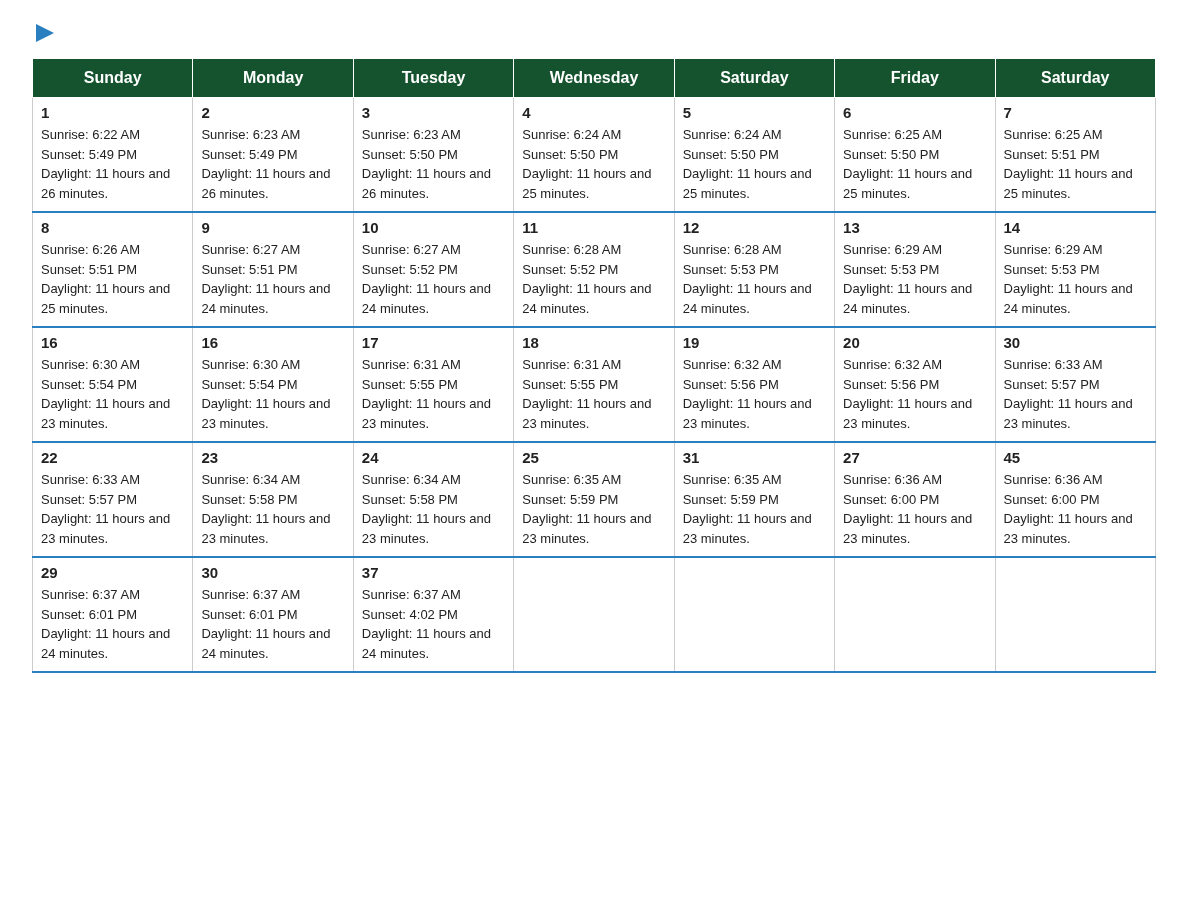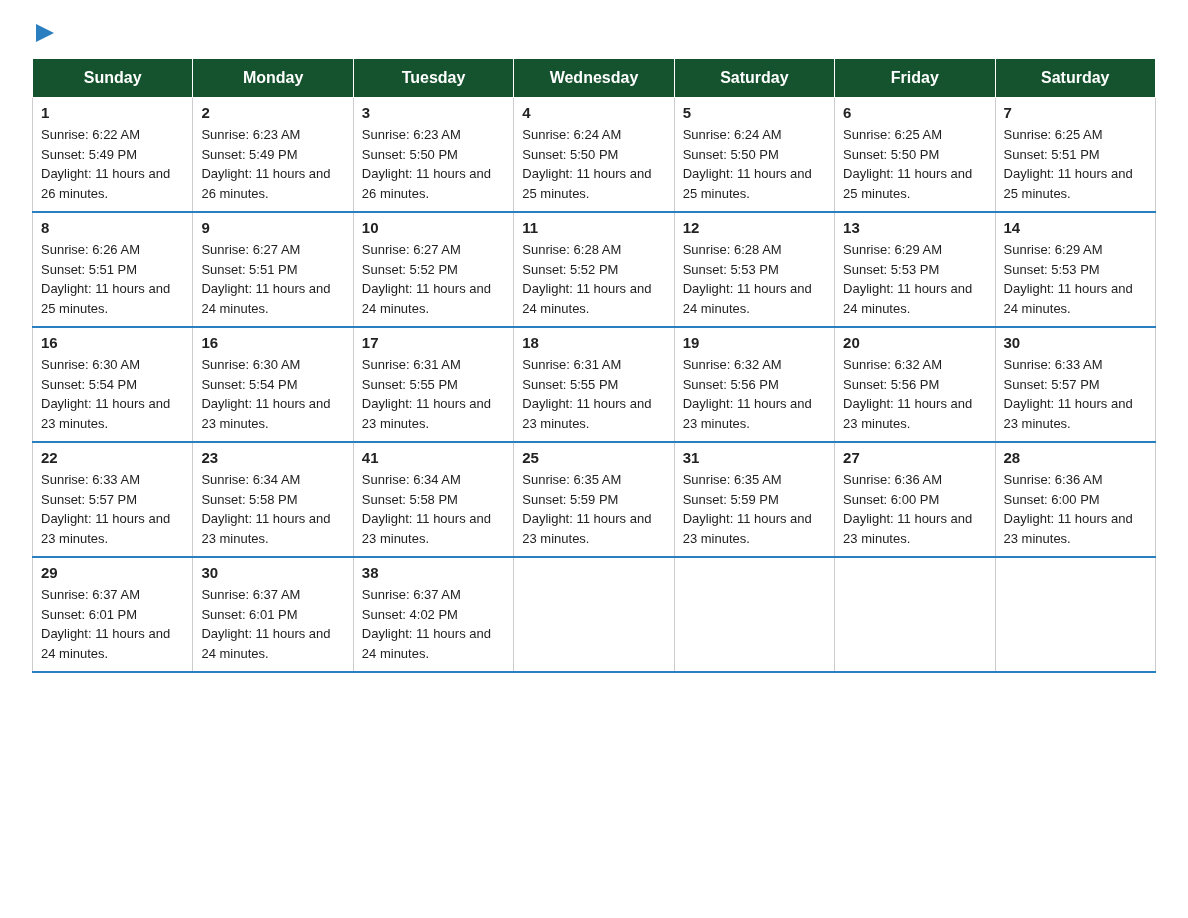"41" span.day-number { text: 41 -> 24 }
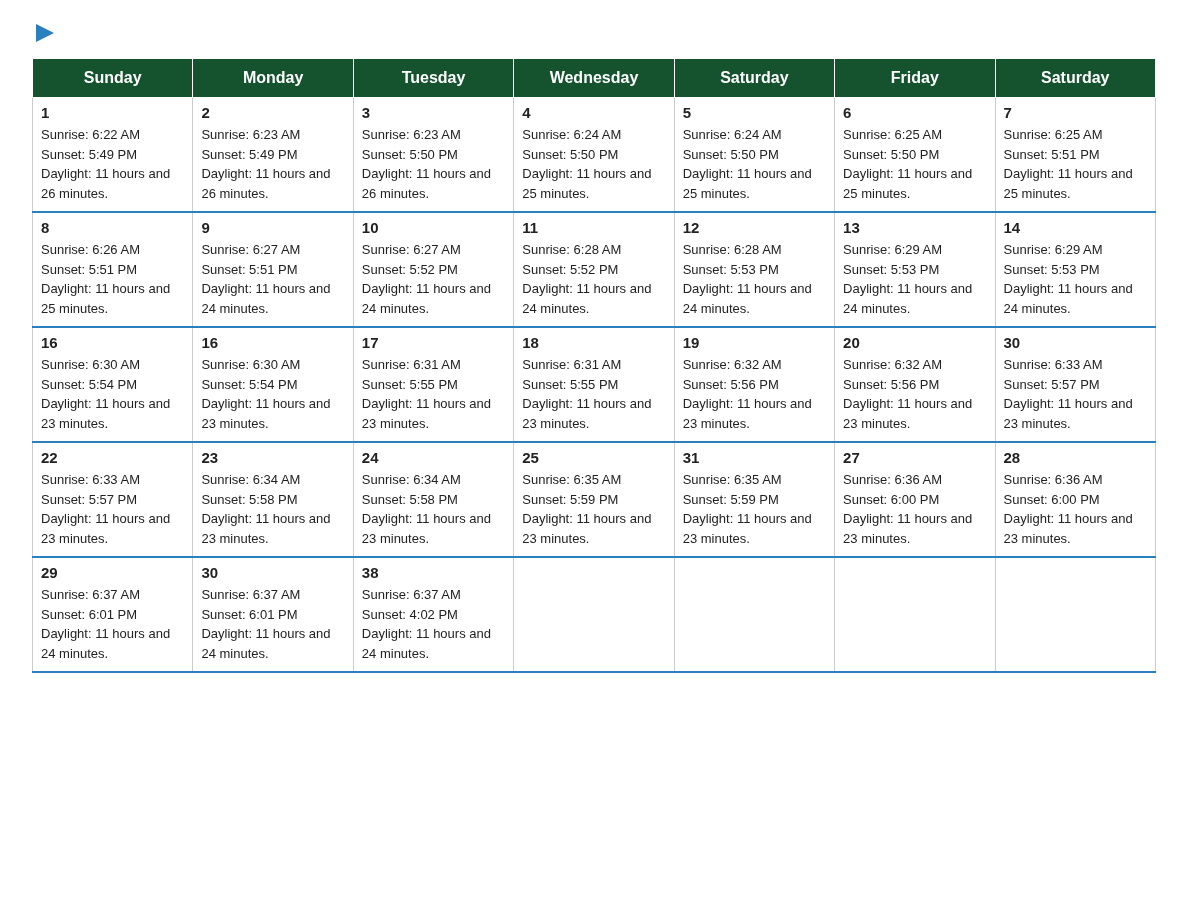"28" span.day-number { text: 28 -> 45 }
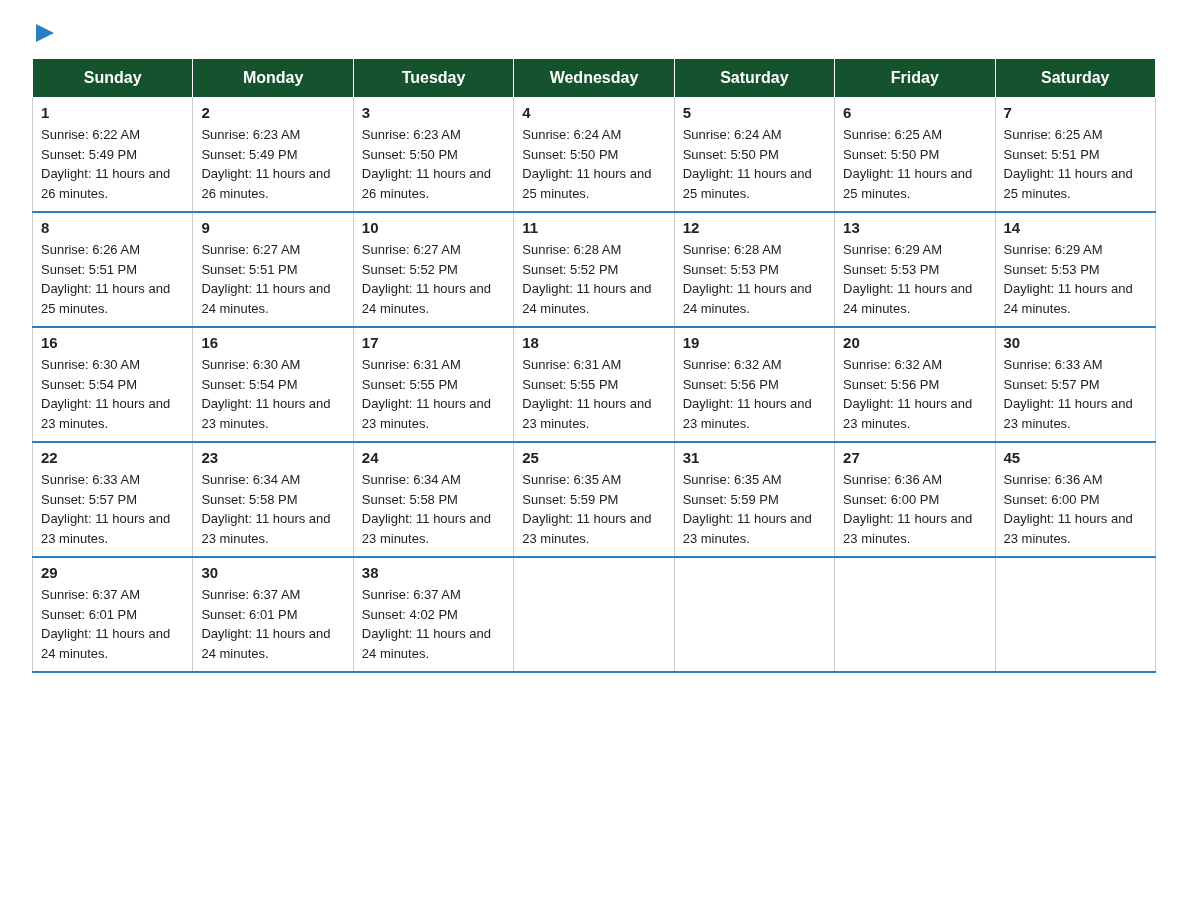"38" span.day-number { text: 38 -> 37 }
